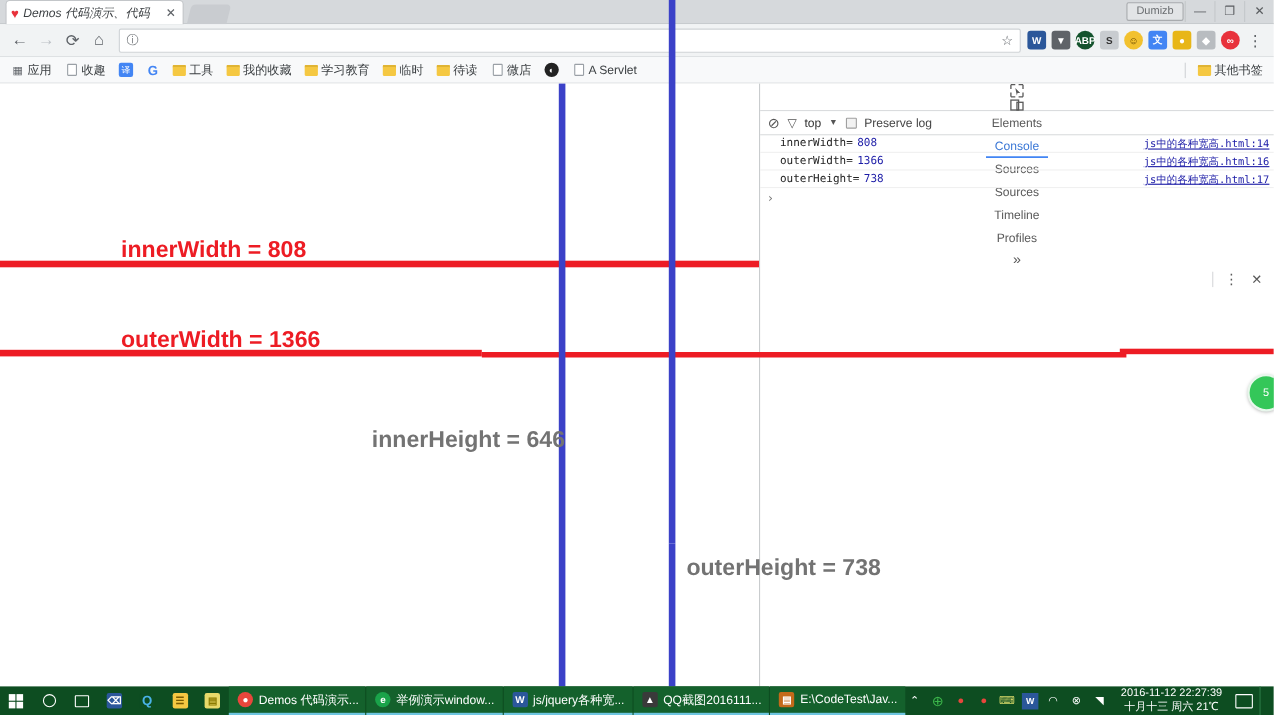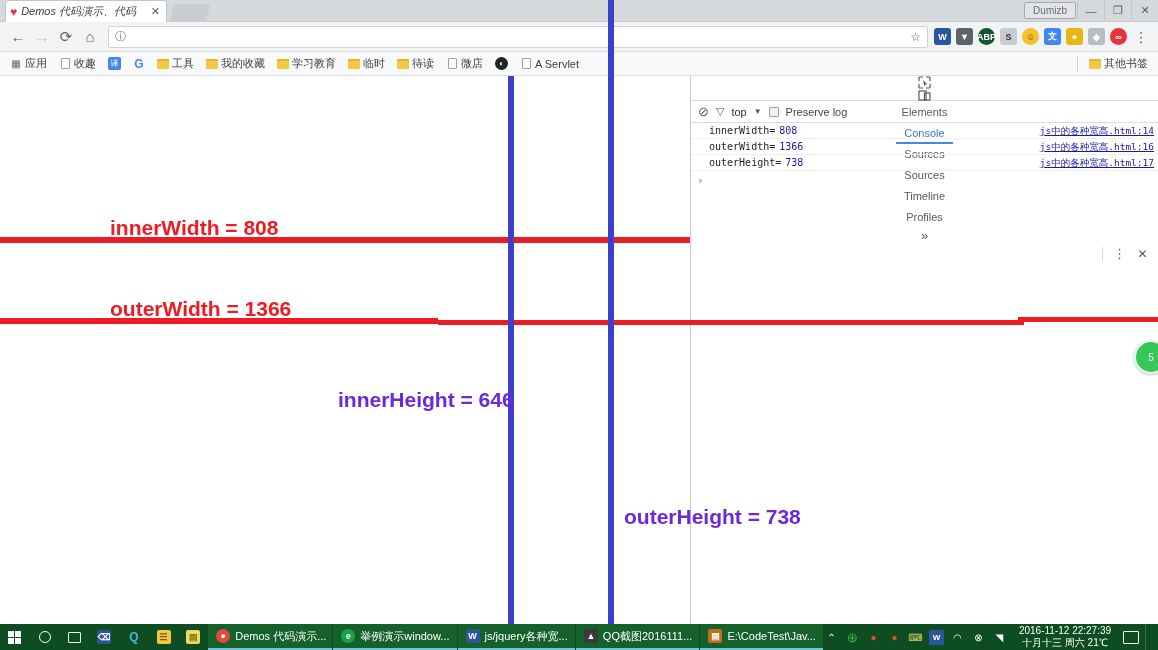"innerHeight = 646" .lbl-blue { color: #6d28d9 -> #737373 }
